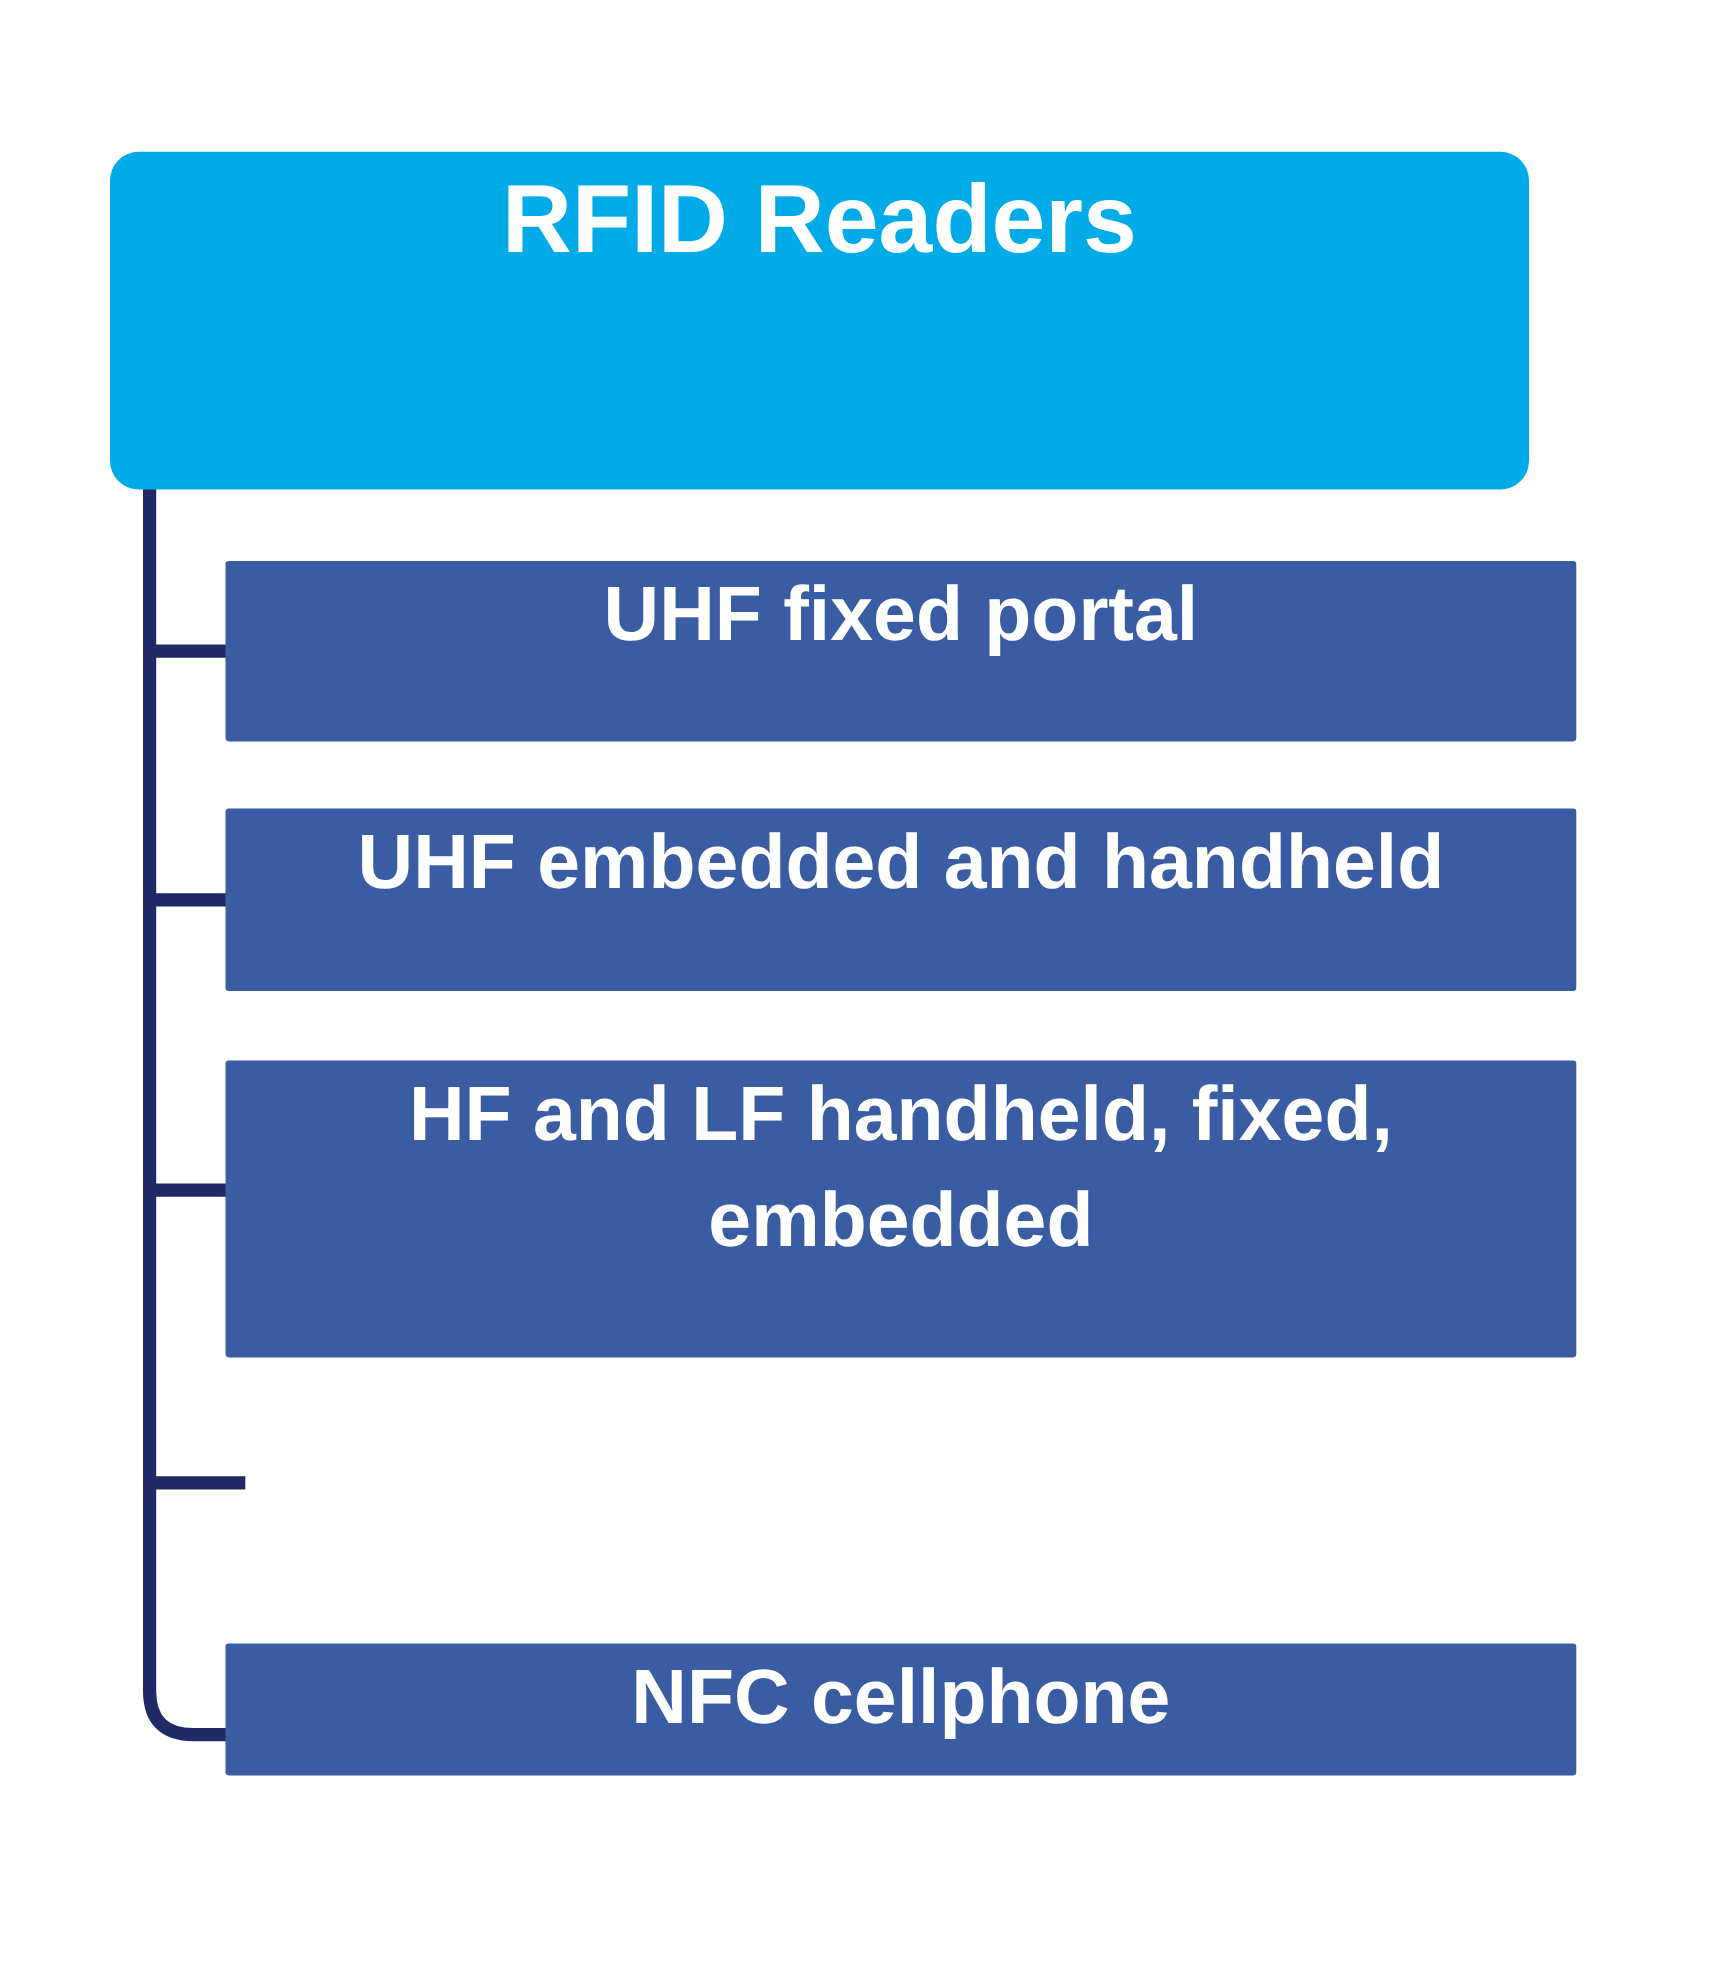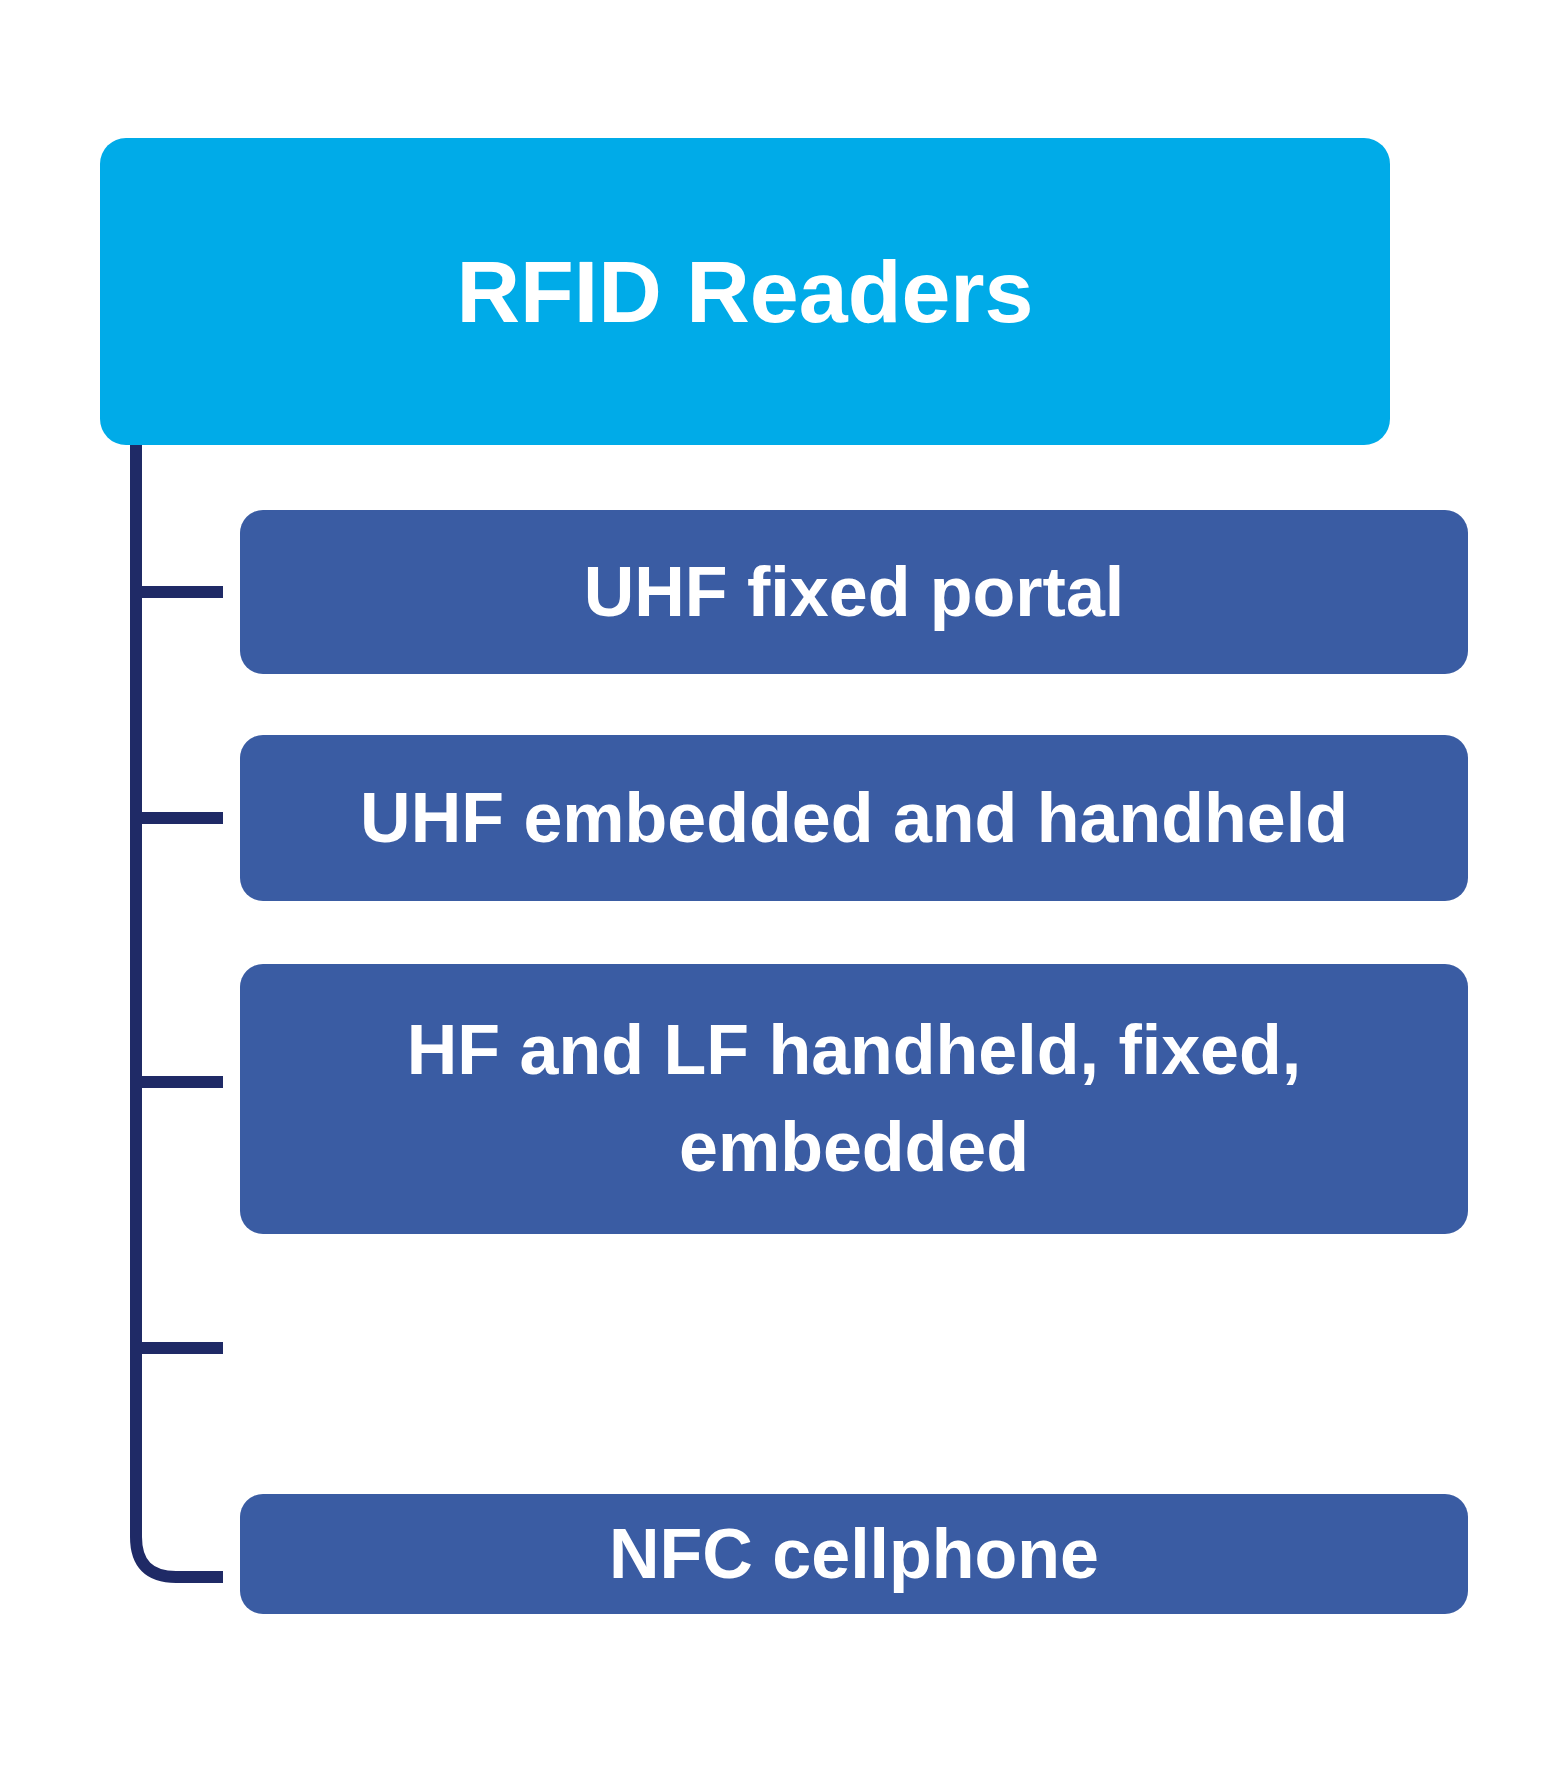"RFID Readers" .node { align-items: center -> flex-start }
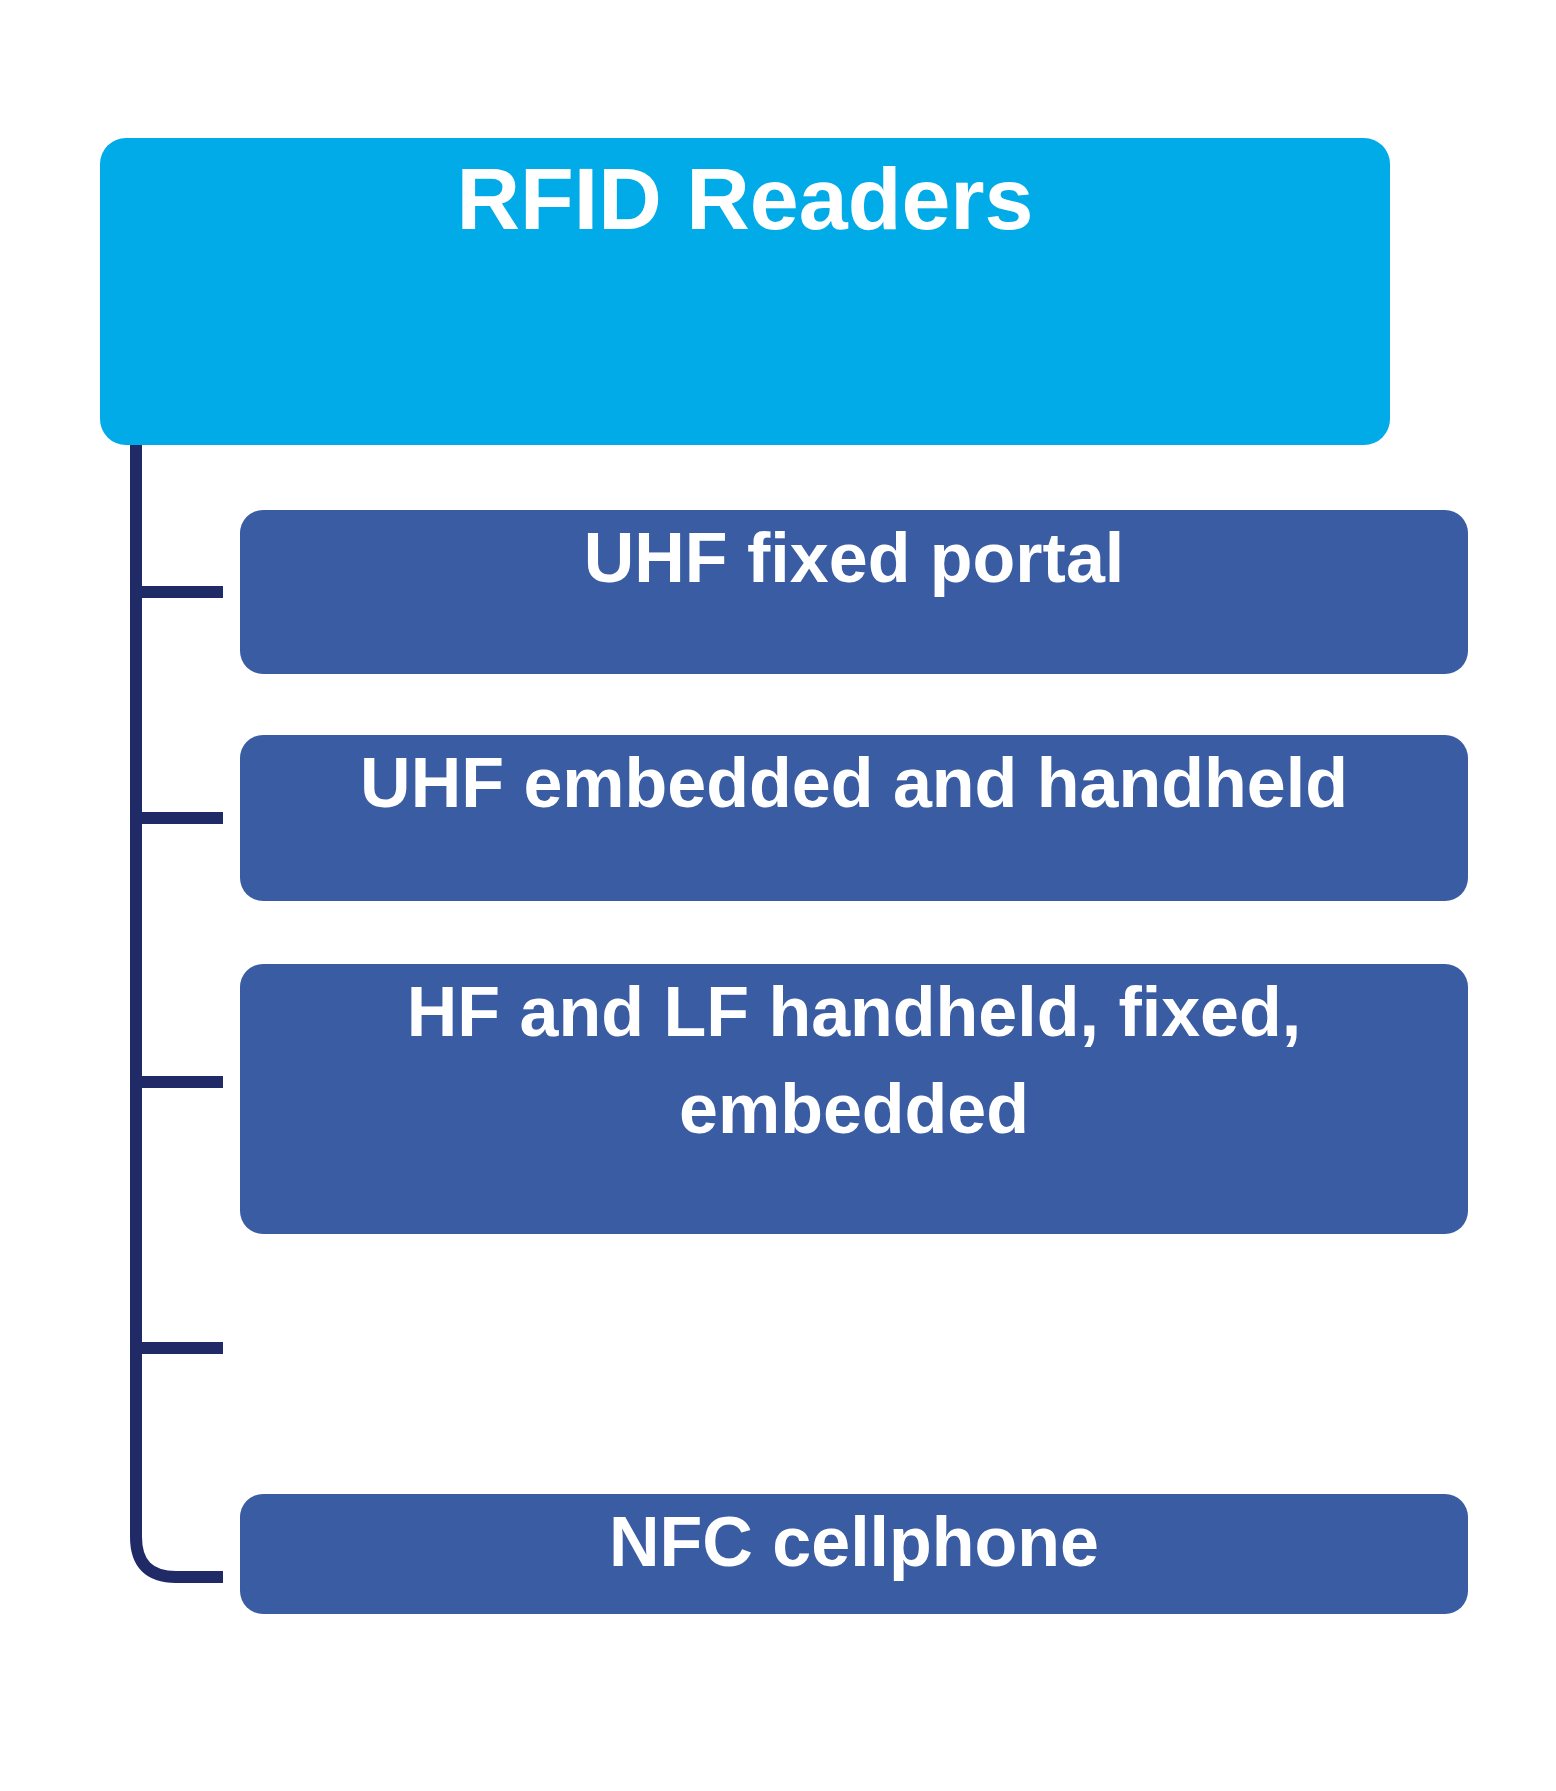"UHF fixed portal" .child-node { border-radius: 23px -> 3px; left: 240px -> 205px }
